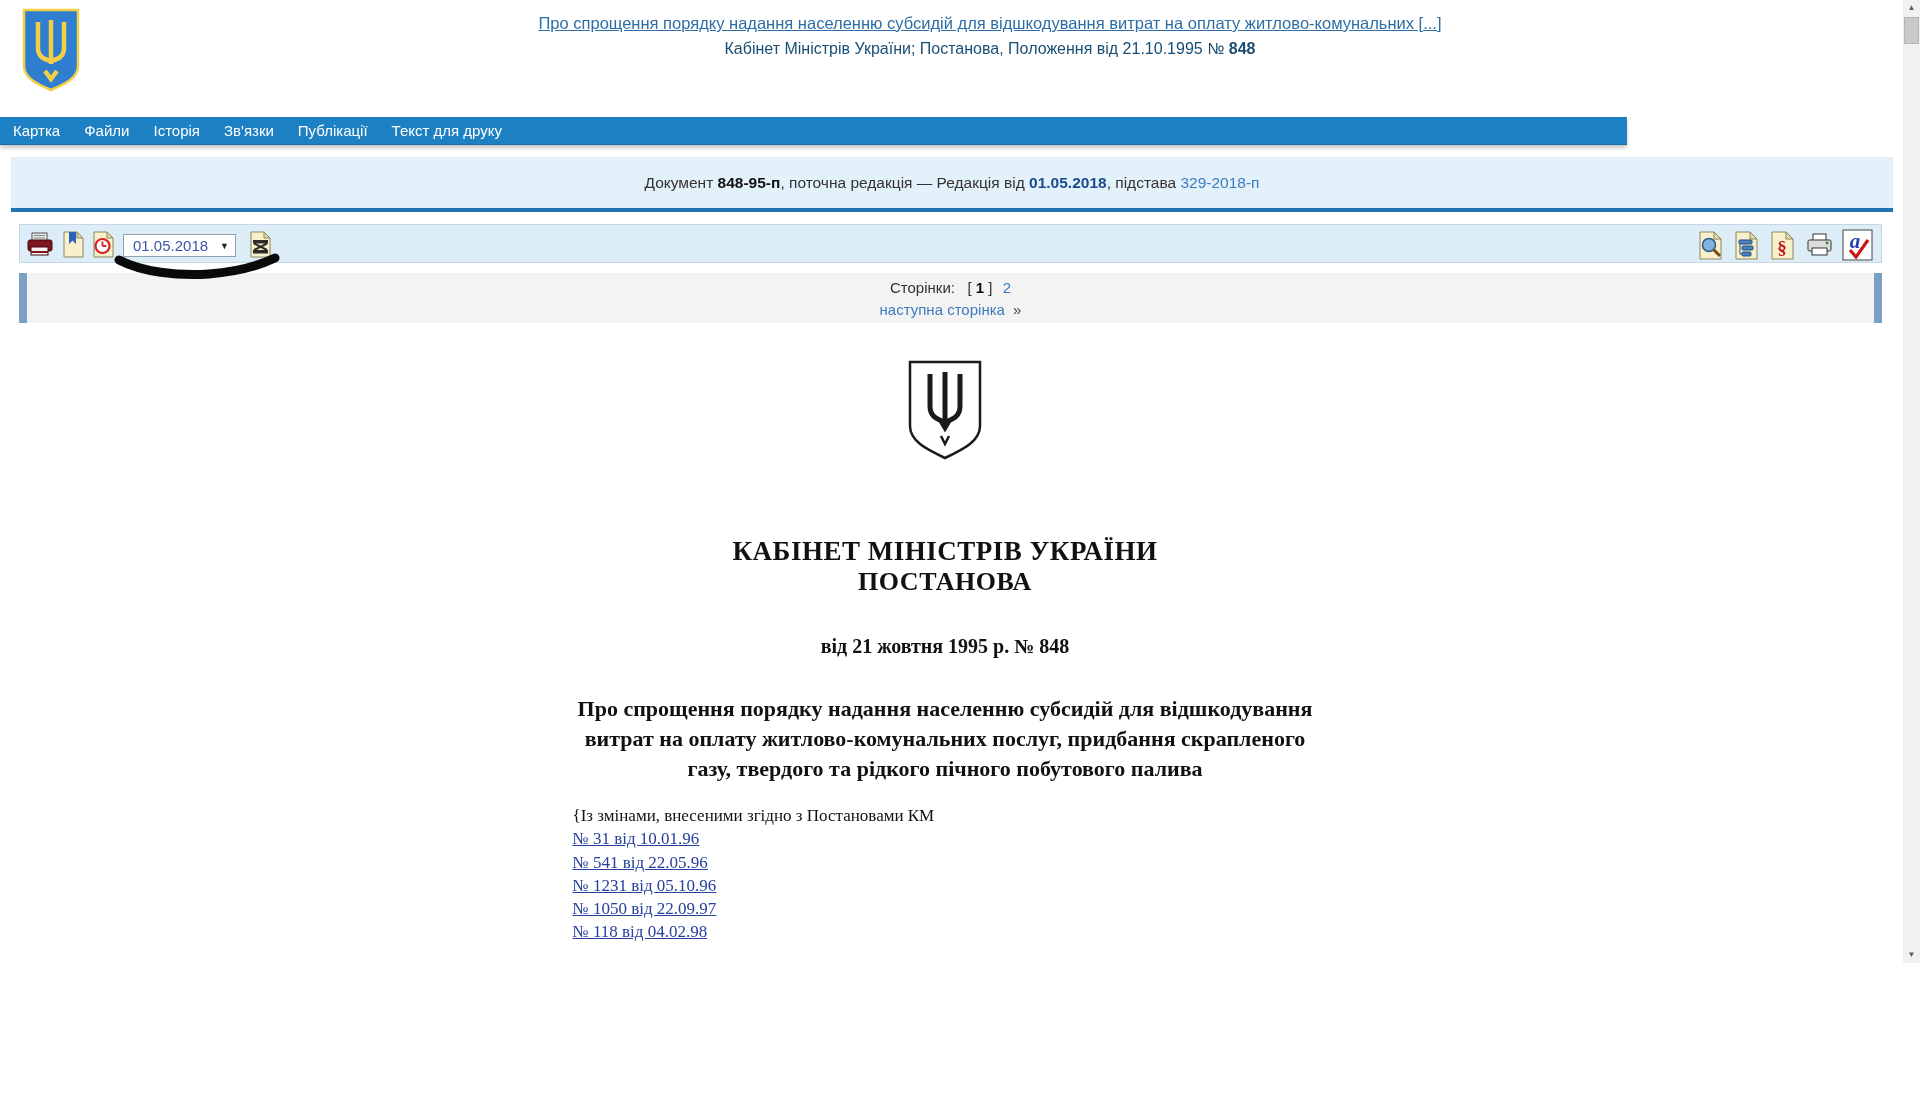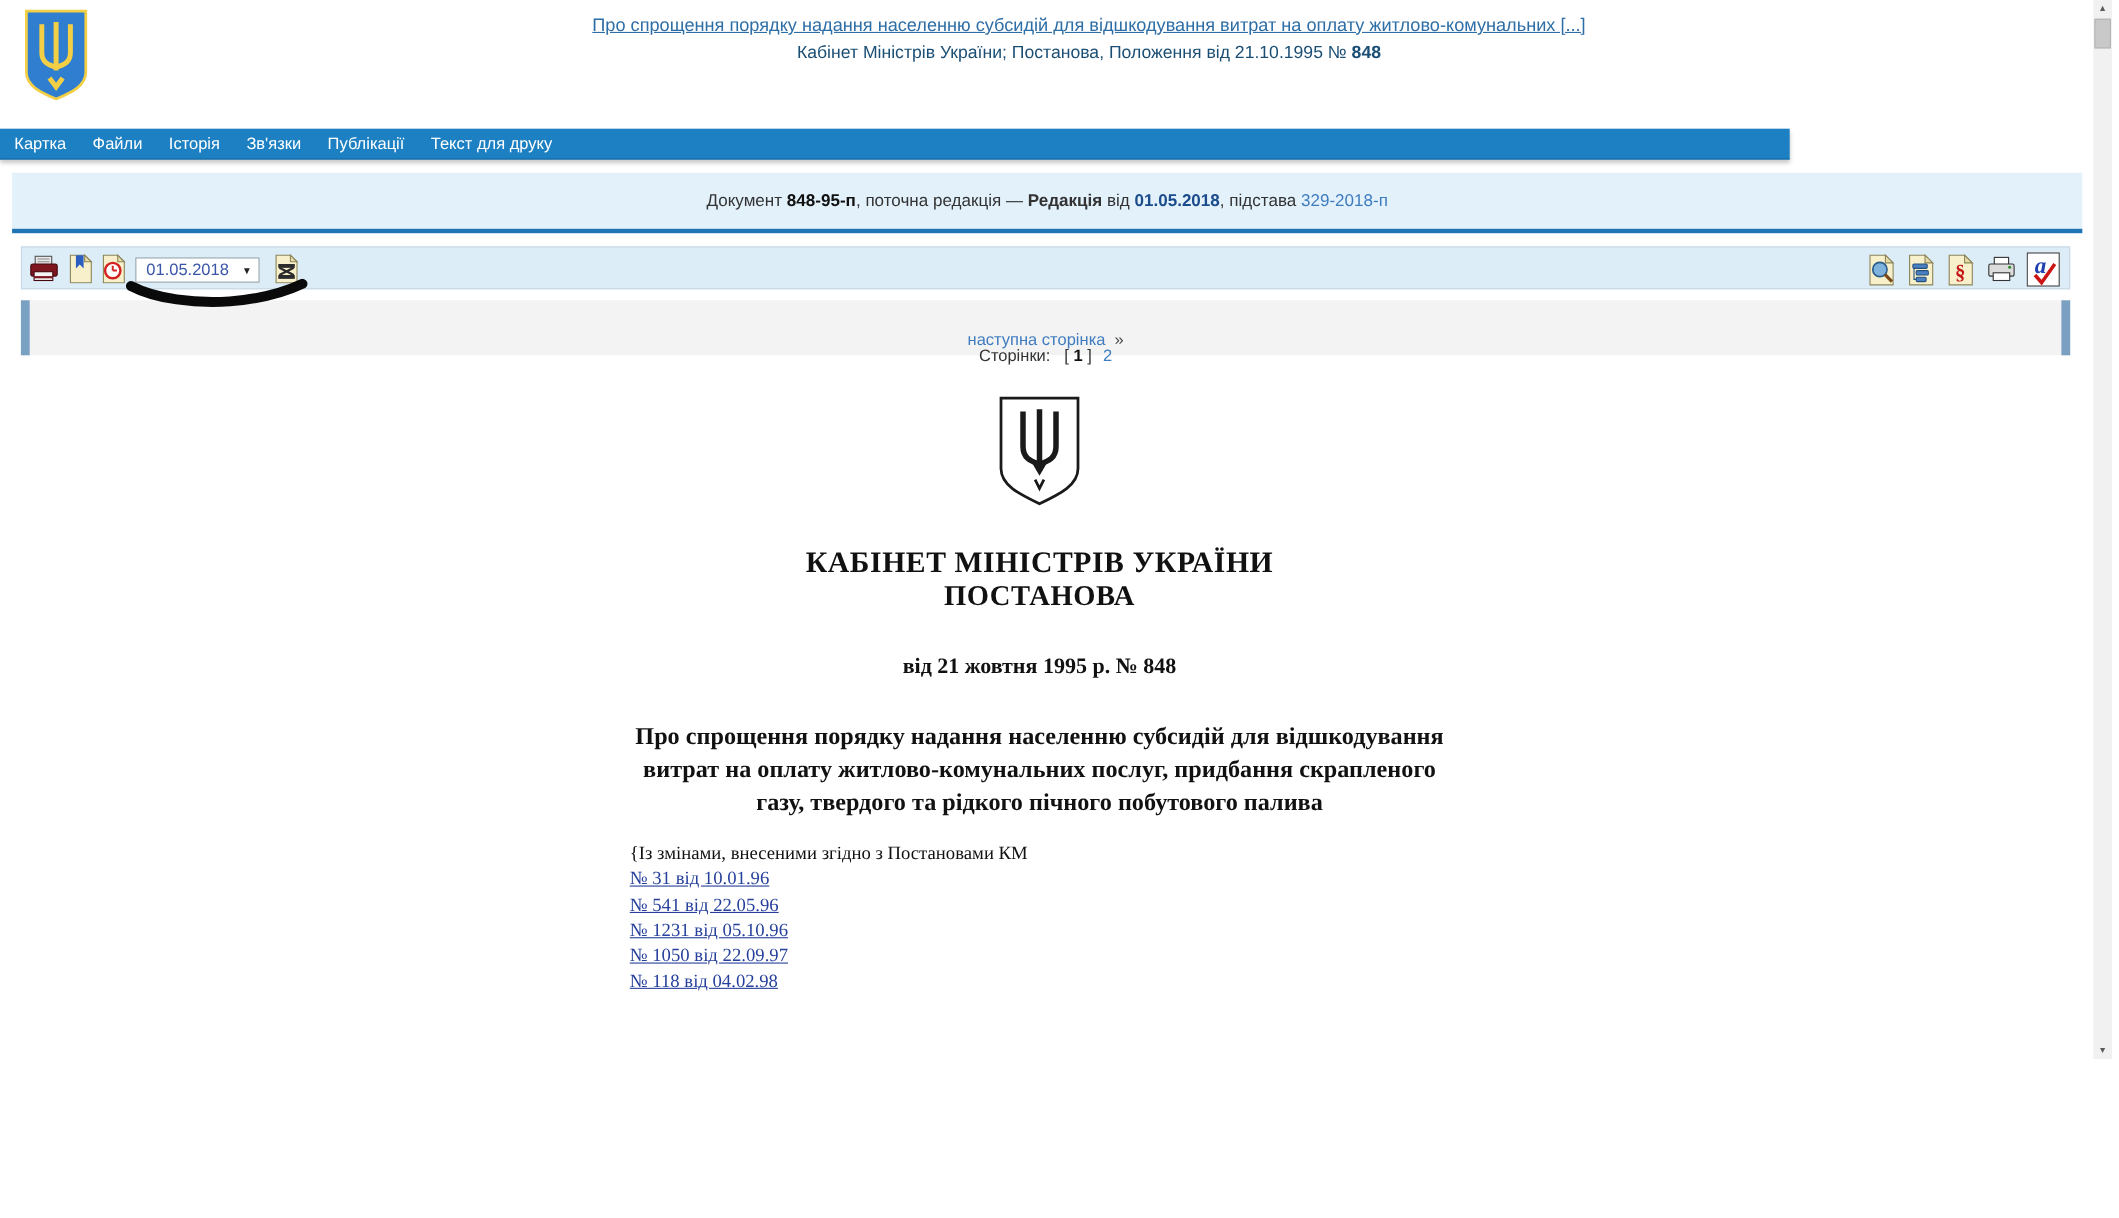"Редакція" .infobar .redlbl { font-weight: bold -> normal }
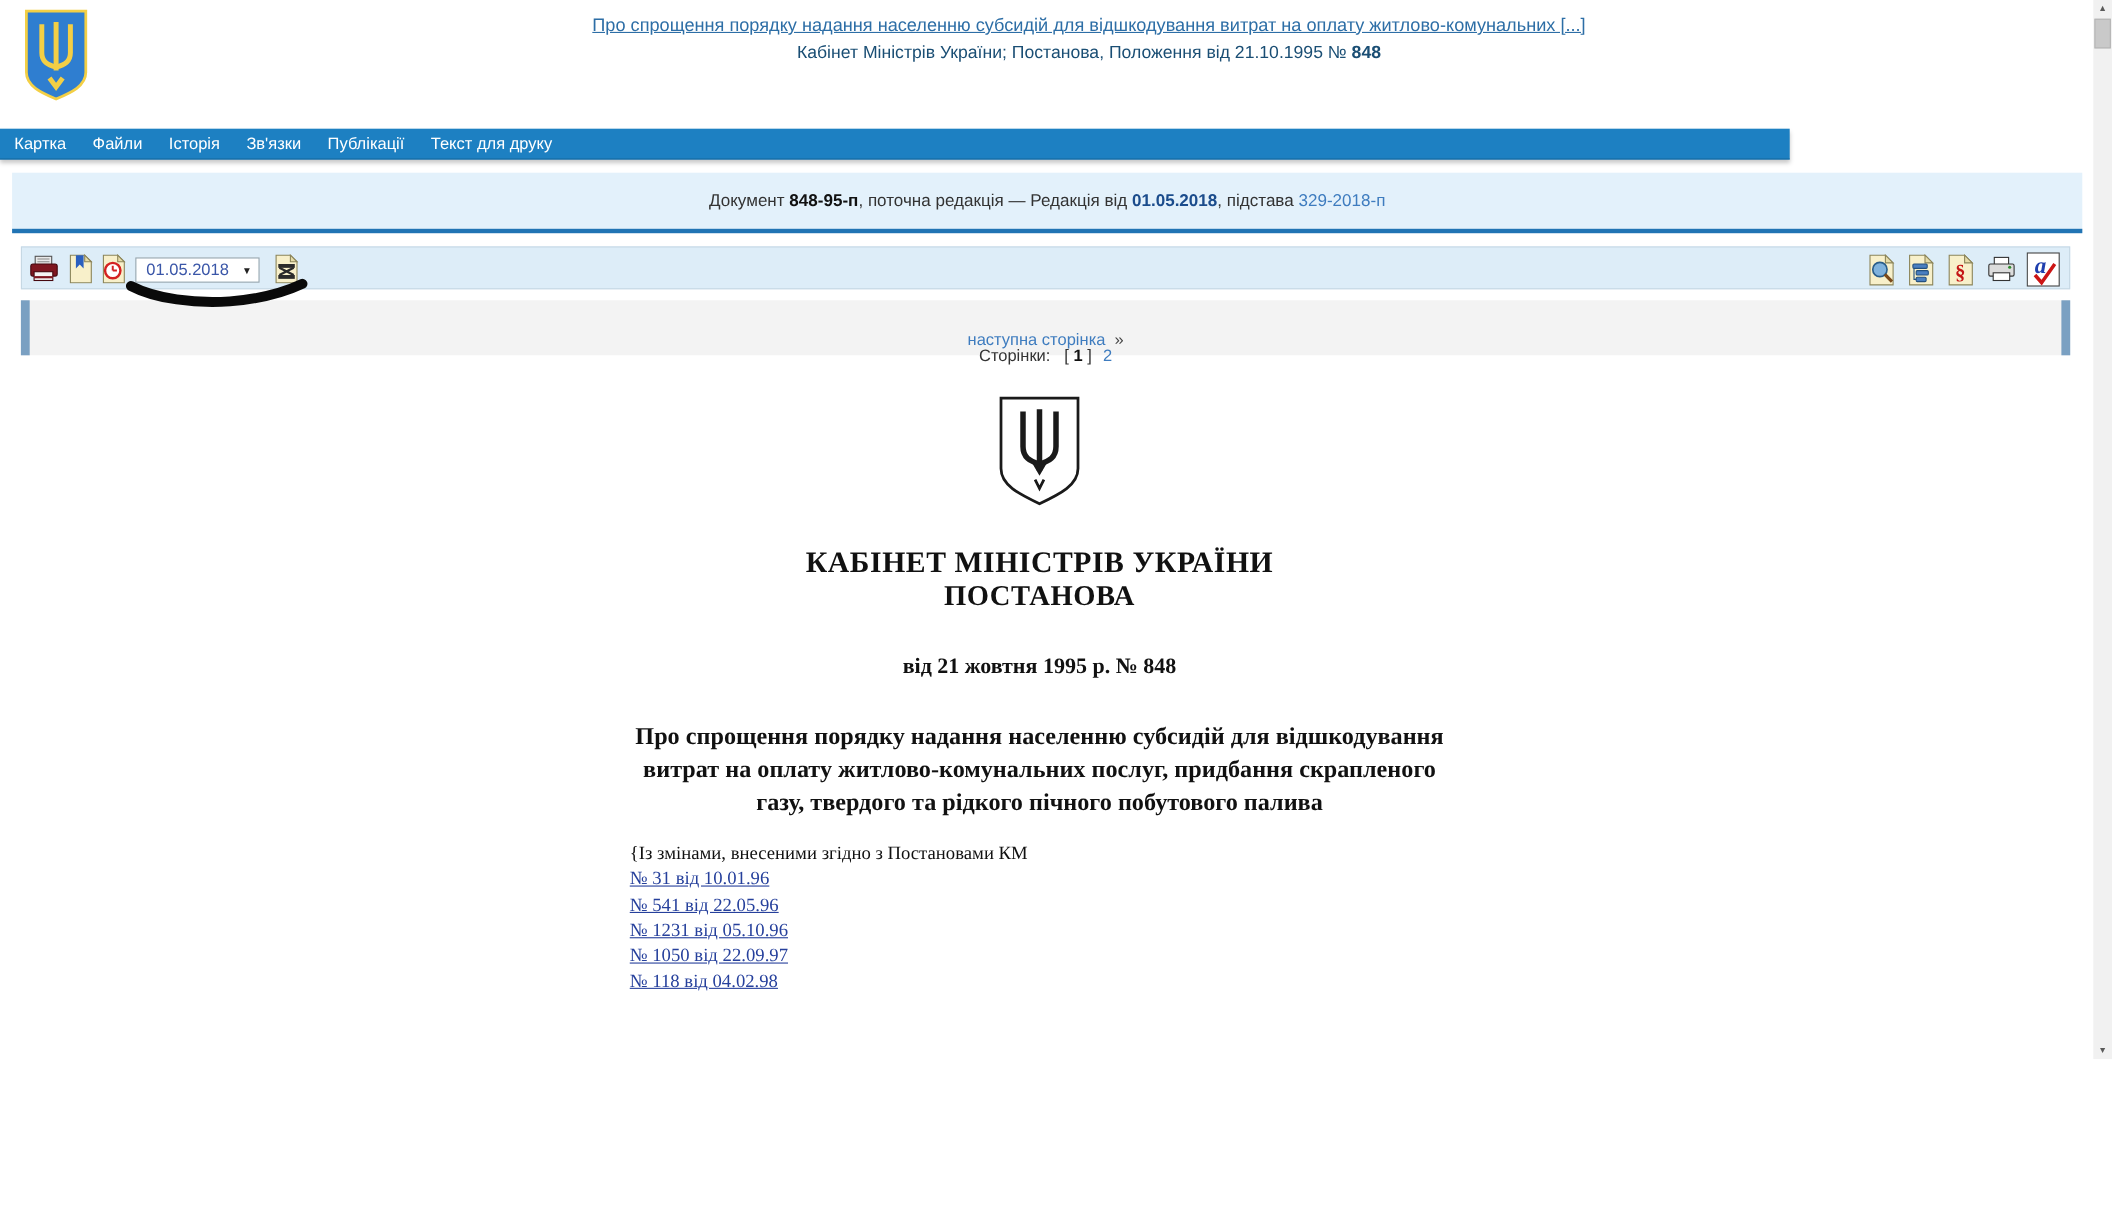"Сторінки: [ 1 ] 2" .pager-line1 { margin-top: 36px -> none }
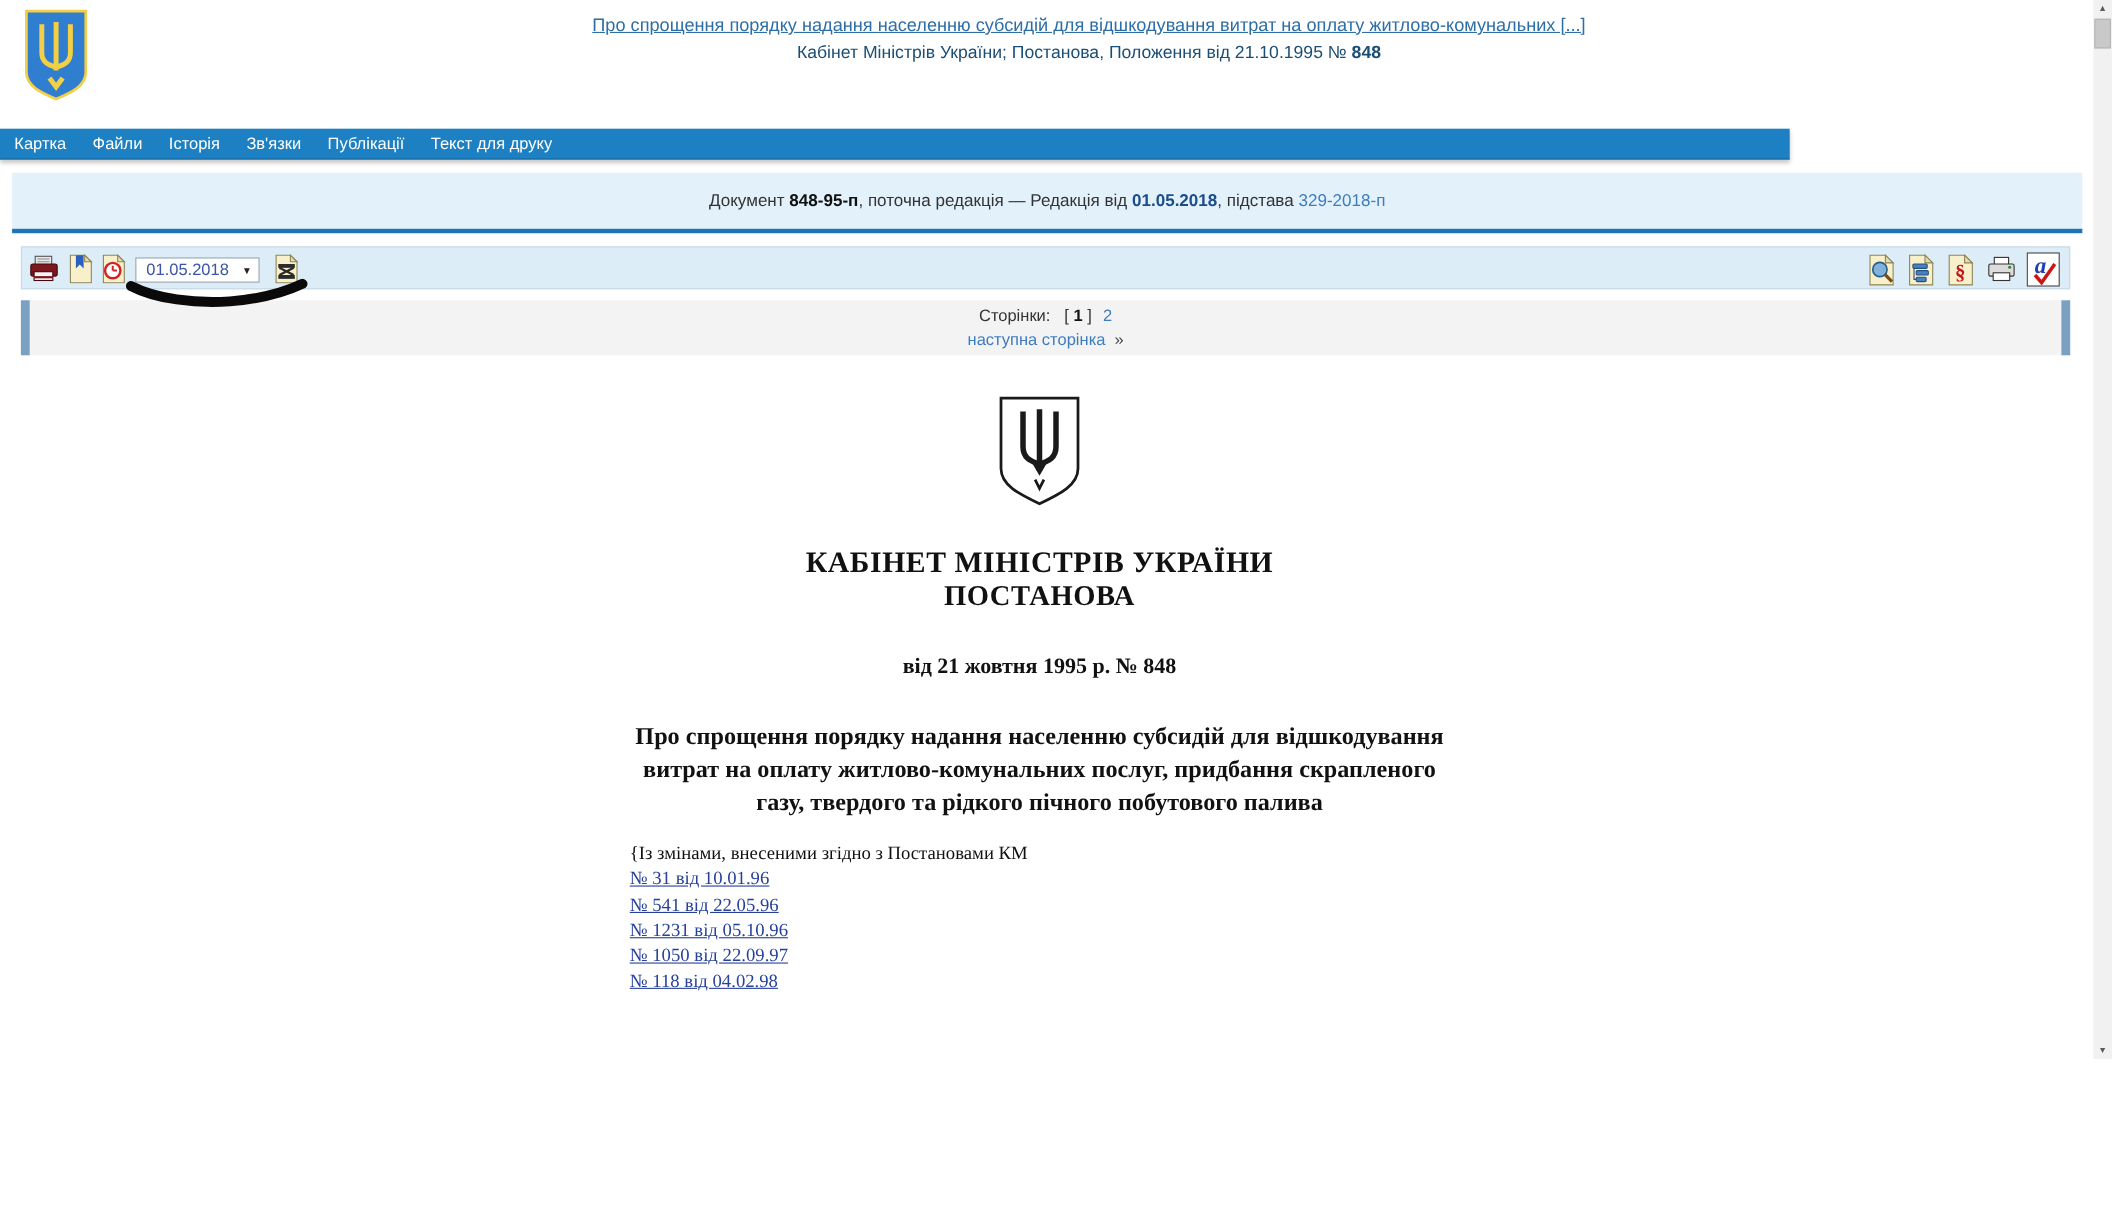"КАБІНЕТ МІНІСТРІВ УКРАЇНИ" .doc-org { margin-top: 36px -> 76px }
